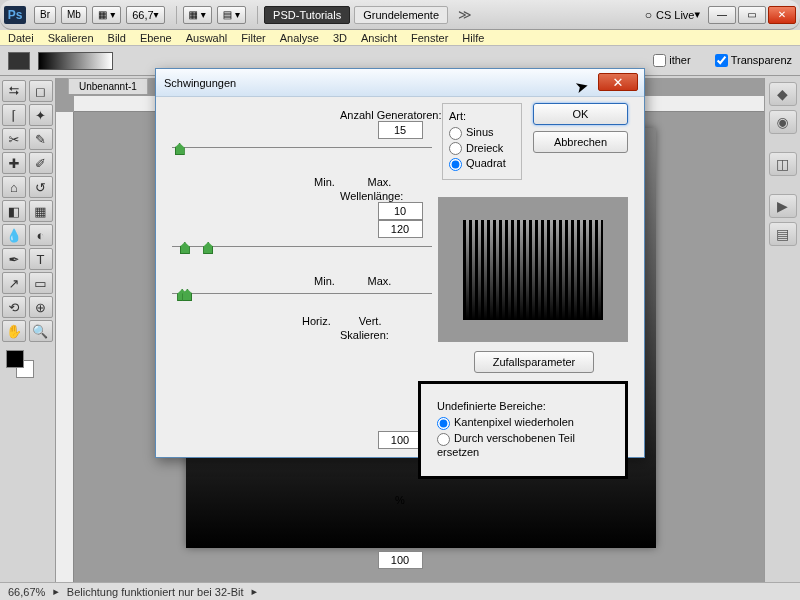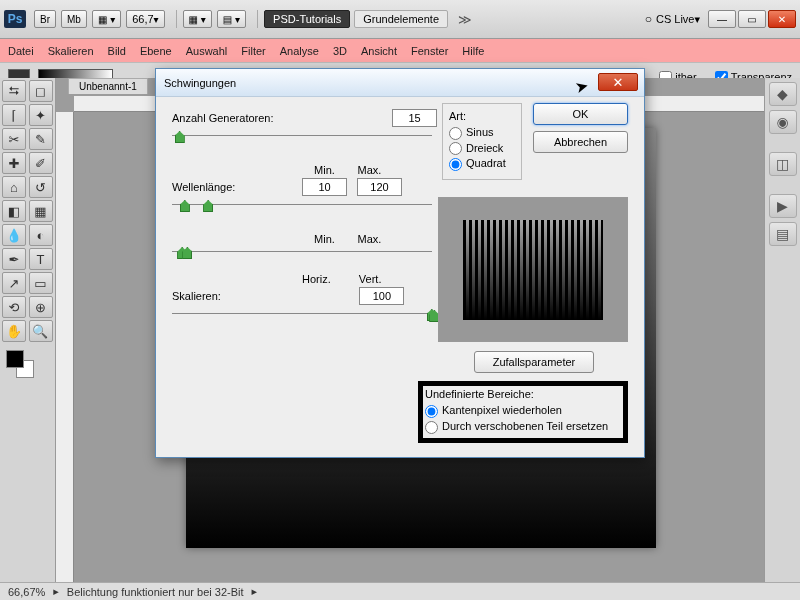"Ps" .titlebar { border-radius: none -> 12px; height: 39px -> 30px }
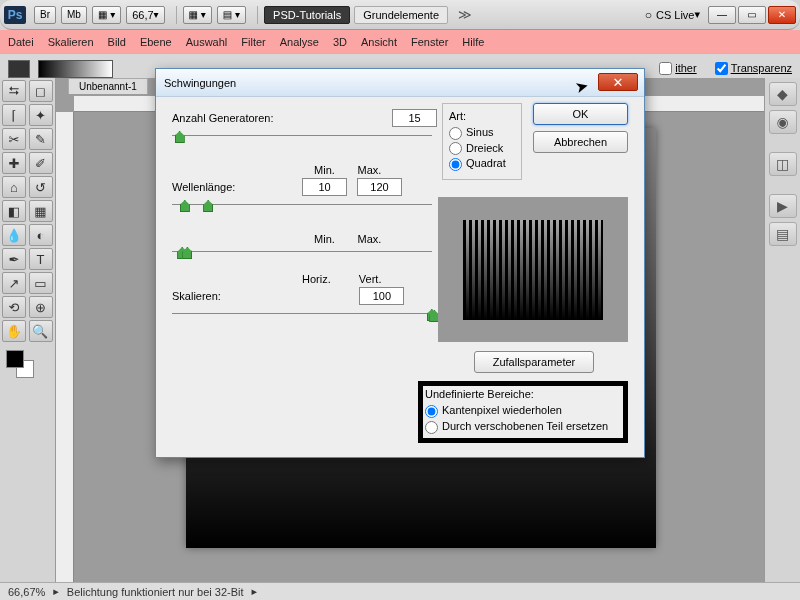"Datei" .menubar { background: #fca5a5 -> #fef9c3; height: 24px -> 16px }
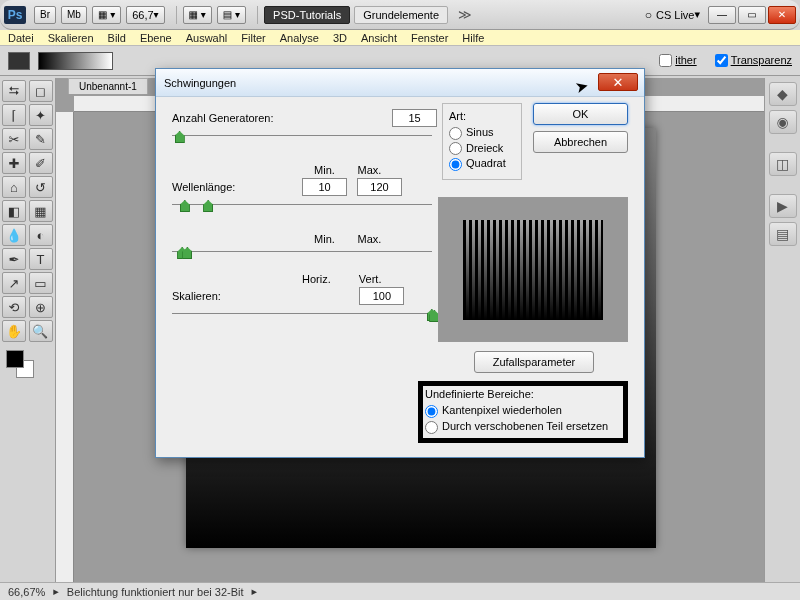"ither" .optionbar .right { gap: 18px -> 24px; text-decoration: underline -> none }
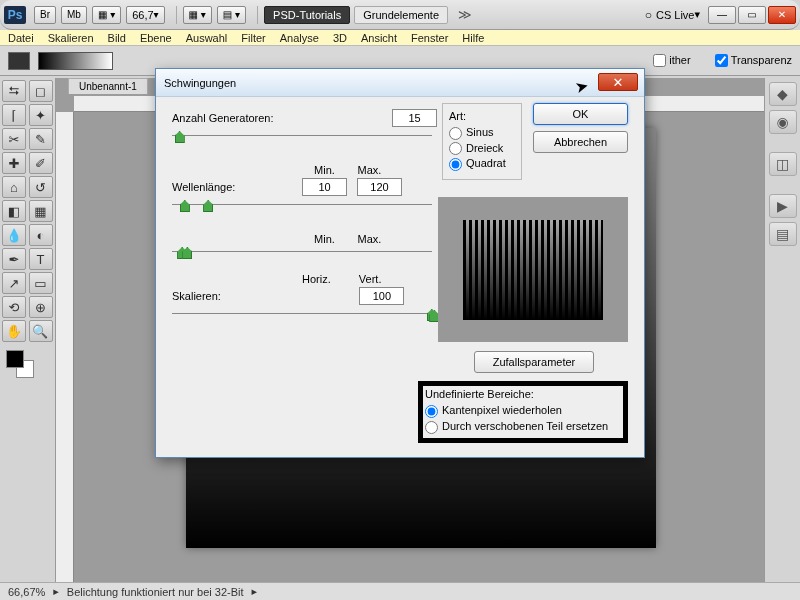"Anzahl Generatoren:" .dlg-body .row { flex-direction: none -> column }
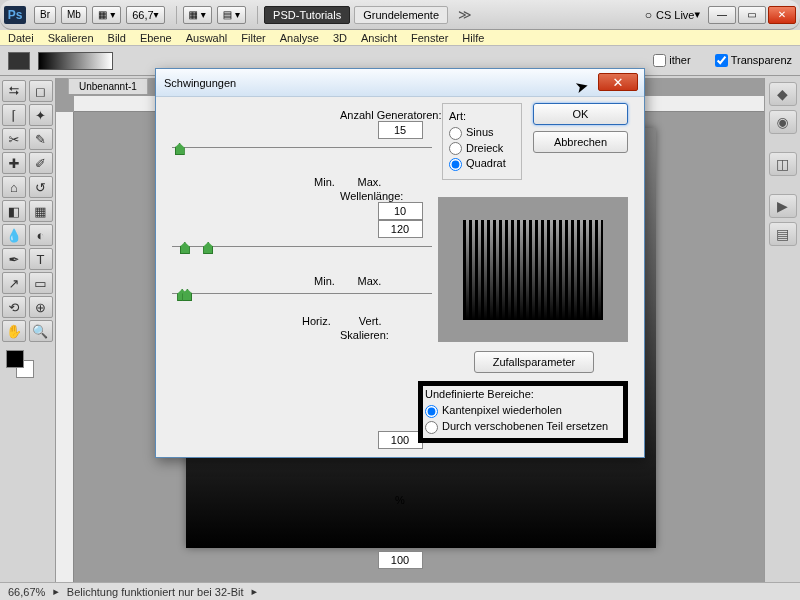"Min." .dlg-body .minmax-head { gap: none -> 10px }
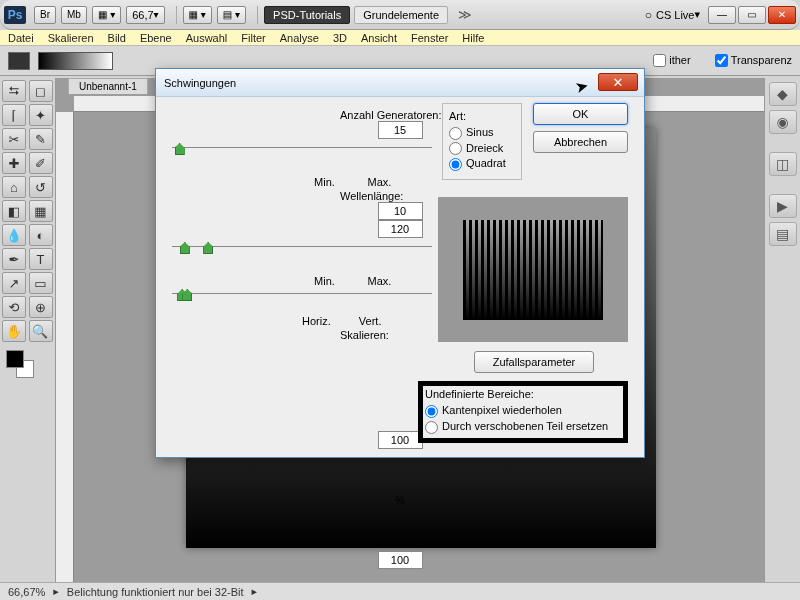"Undefinierte Bereiche:" .dlg-body .undef-box { border: 5px solid #000000 -> 3px solid #000000; padding: 2px -> 16px }
